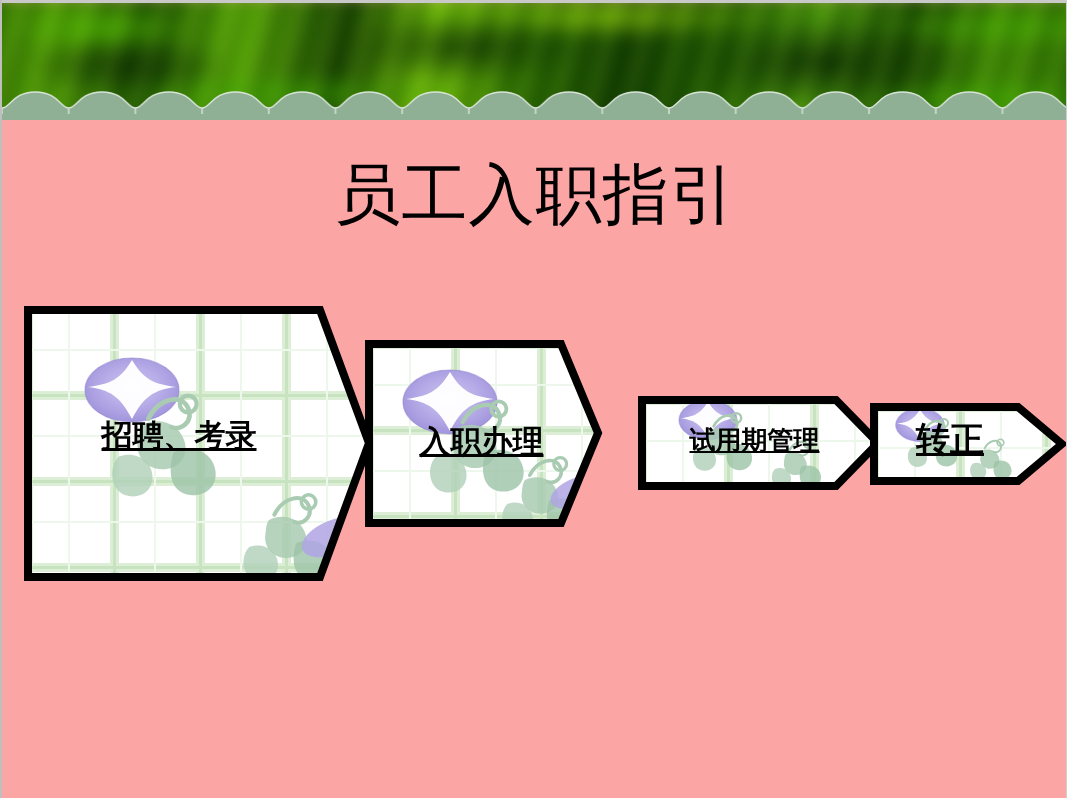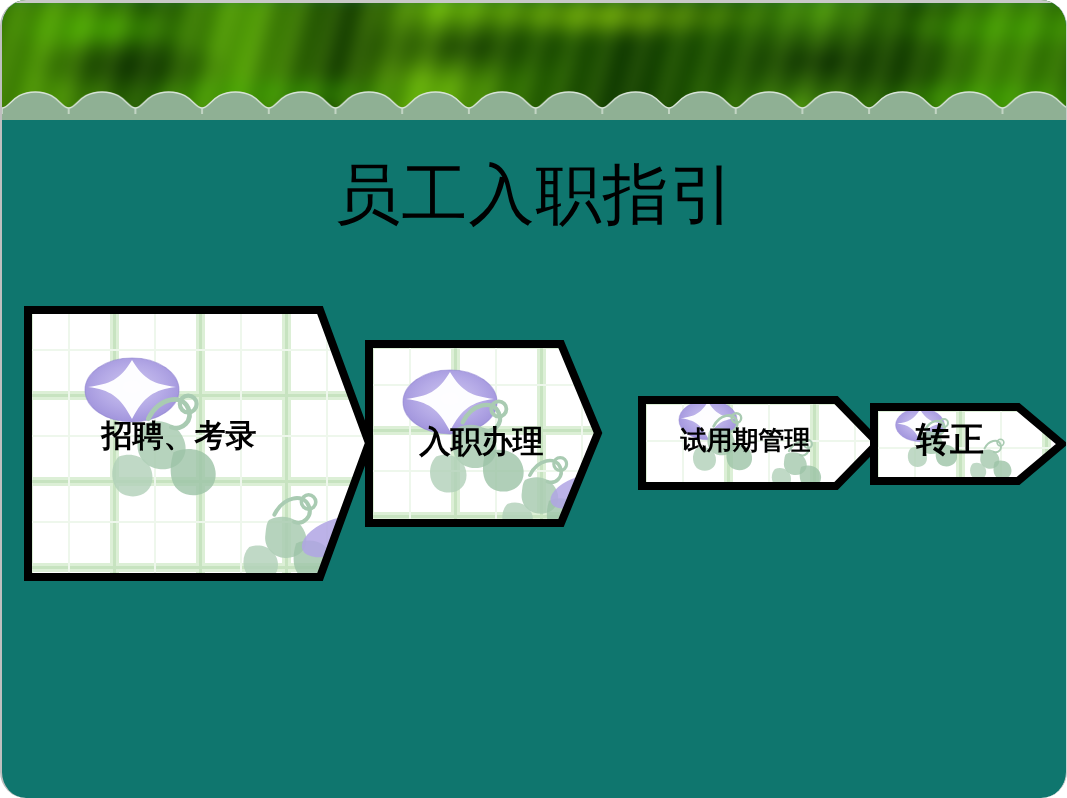"员工入职指引" #slide { background: #0f766e -> #fca5a5; border-radius: 26px -> none }
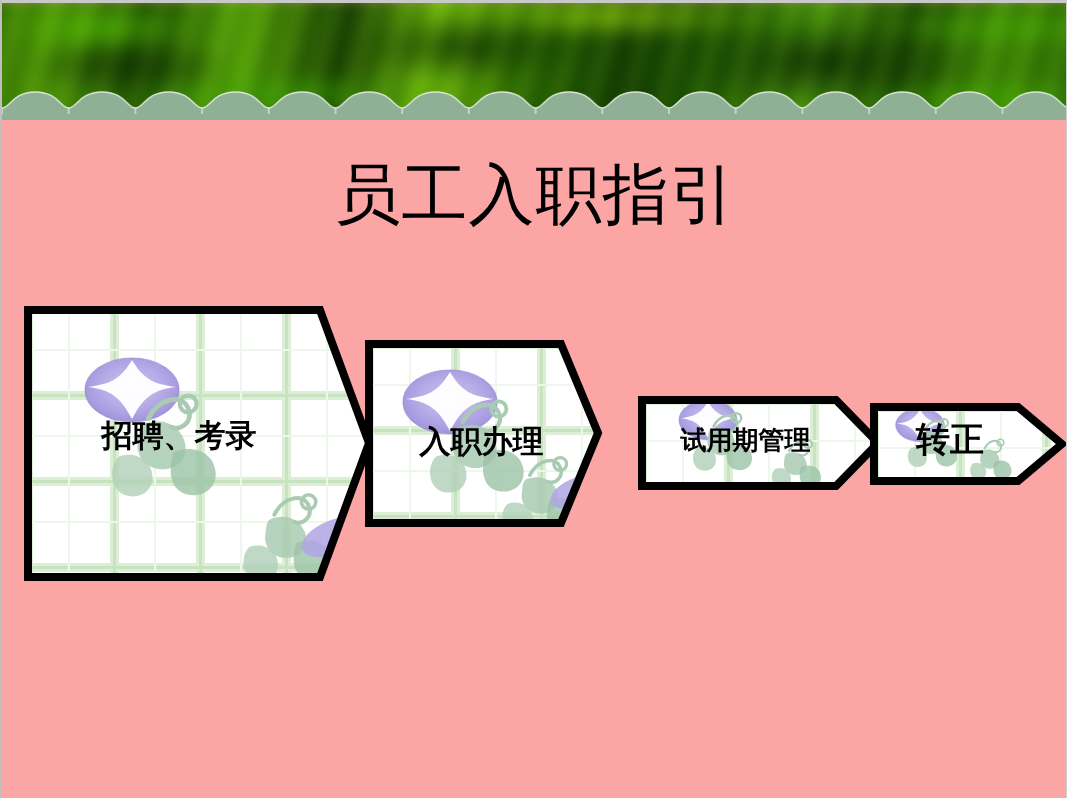"招聘、考录" .chev-label { text-decoration: none -> underline }
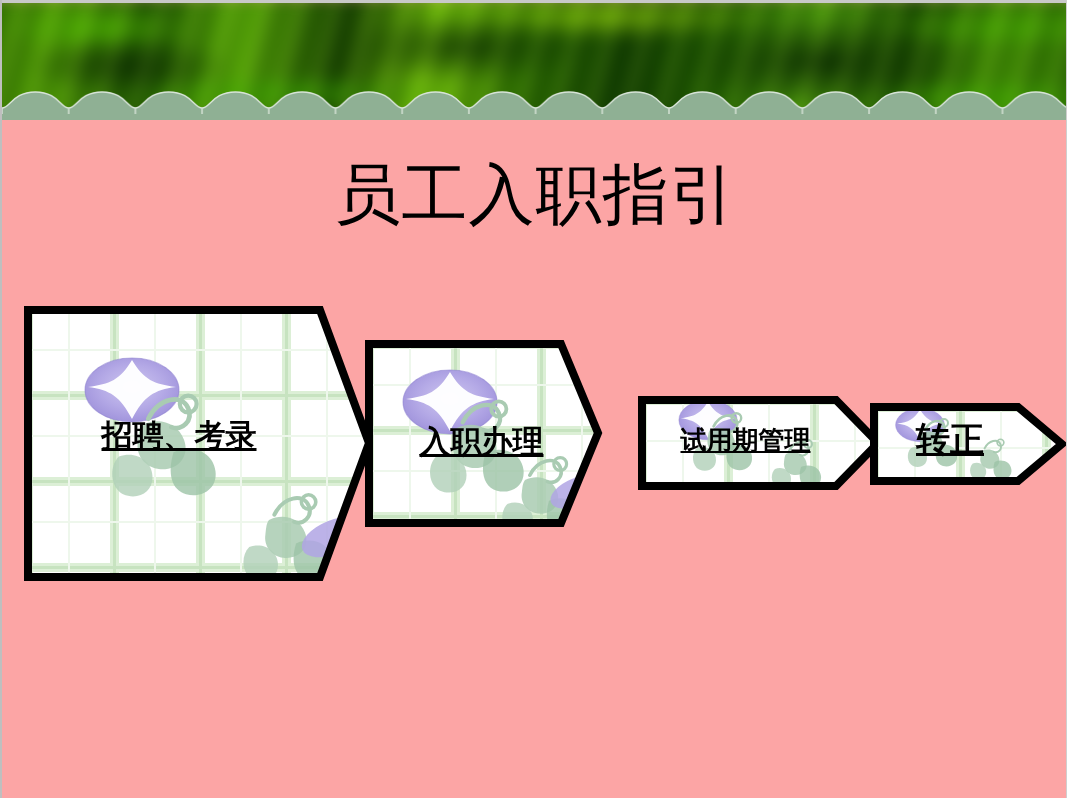"试用期管理" #label3 { padding-left: none -> 9px }
